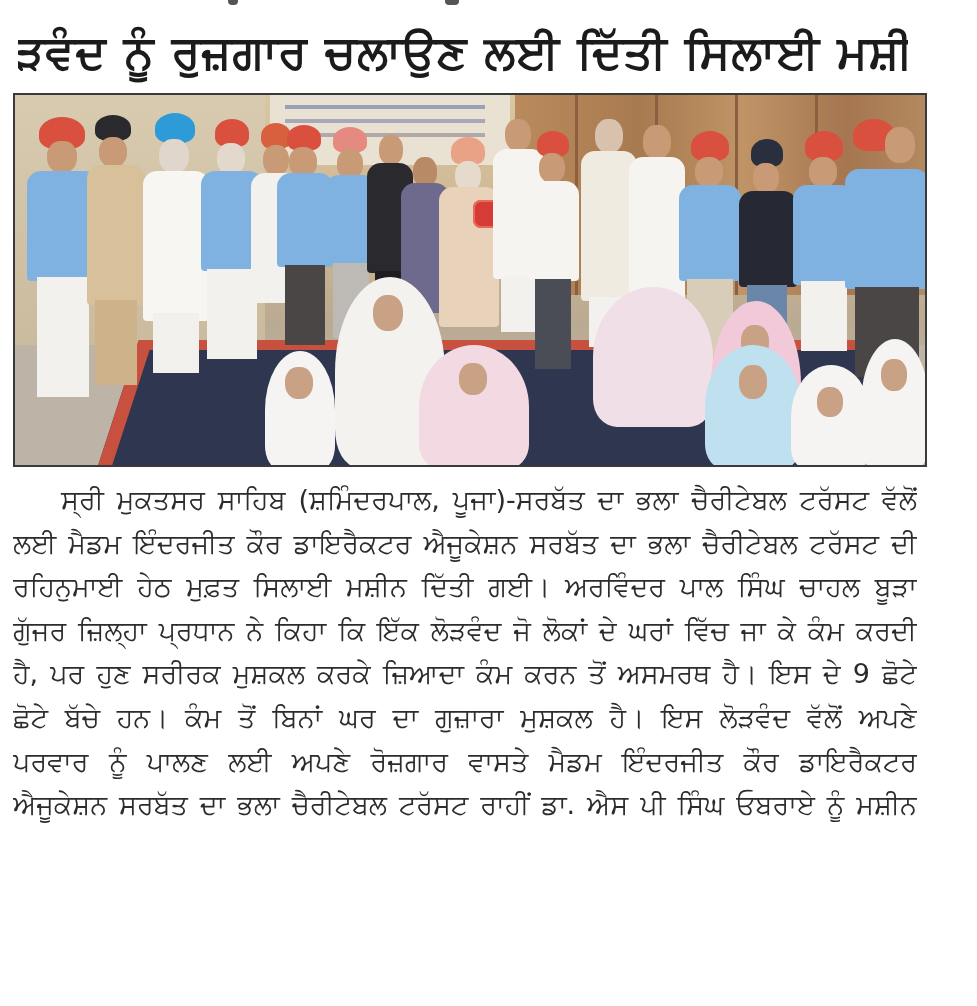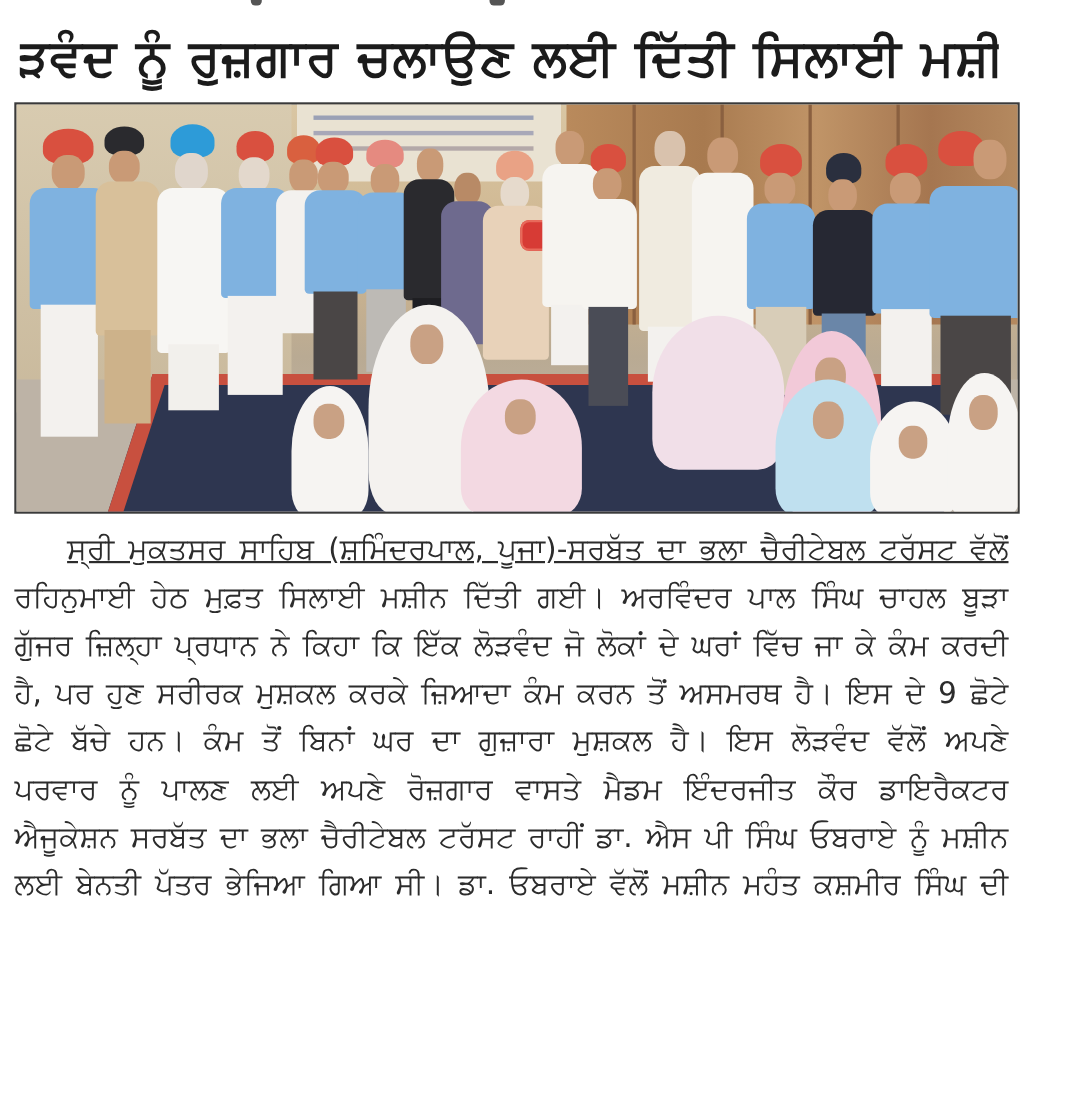"ਸ੍ਰੀ ਮੁਕਤਸਰ ਸਾਹਿਬ (ਸ਼ਮਿੰਦਰਪਾਲ," .article .line.first { text-decoration: underline -> none }
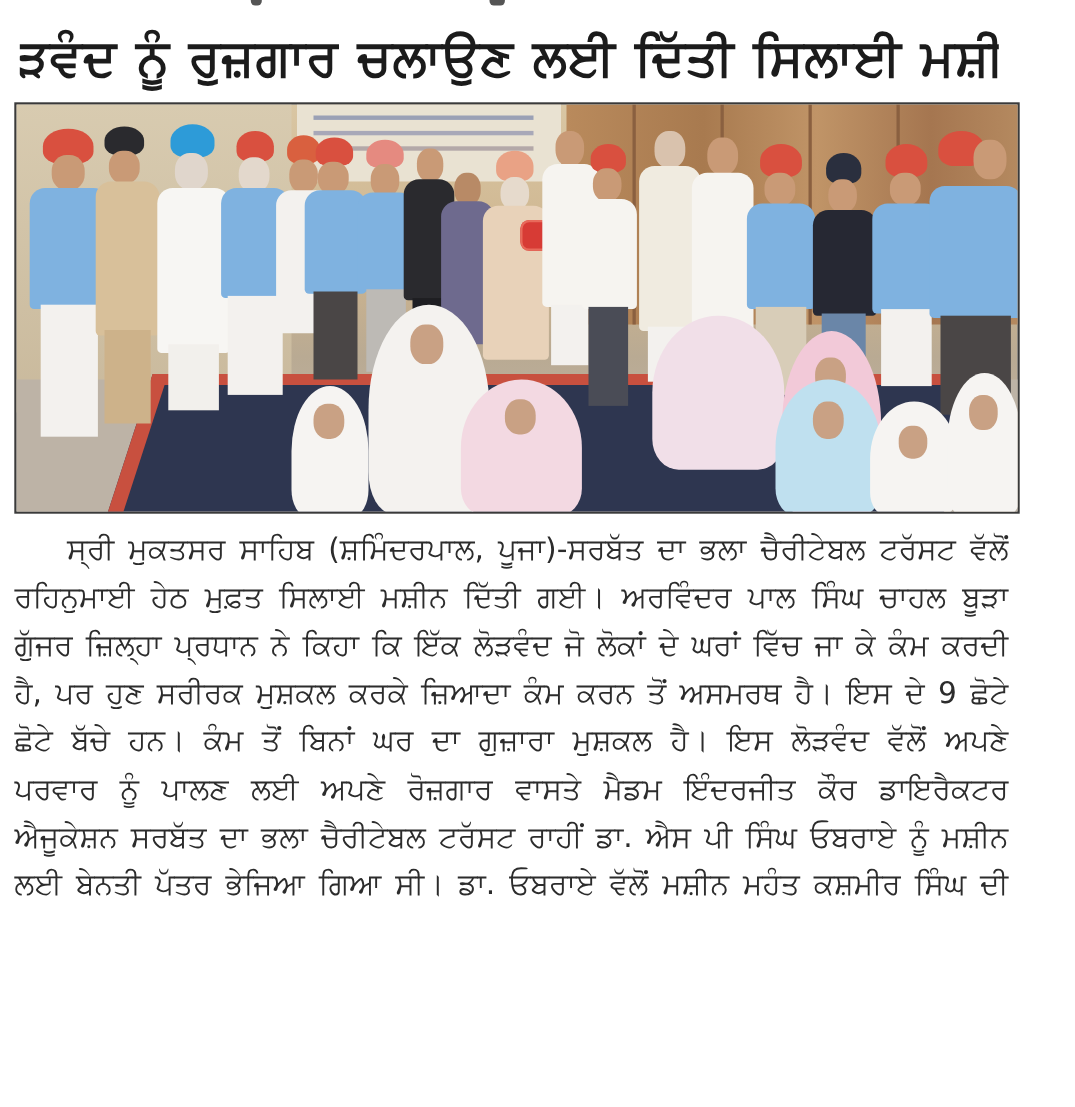"ਲਈ ਮੈਡਮ ਇੰਦਰਜੀਤ ਕੌਰ ਡਾਇਰੈਕਟਰ" span.line { html: none -> <span>ਲਈ ਮੈਡਮ ਇੰਦਰਜੀਤ ਕੌਰ ਡਾਇਰੈਕਟਰ ਐਜੂਕੇਸ਼ਨ ਸਰਬੱਤ ਦਾ ਭਲਾ ਚੈਰੀਟੇਬਲ ਟਰੱਸਟ ਦੀ</span> }
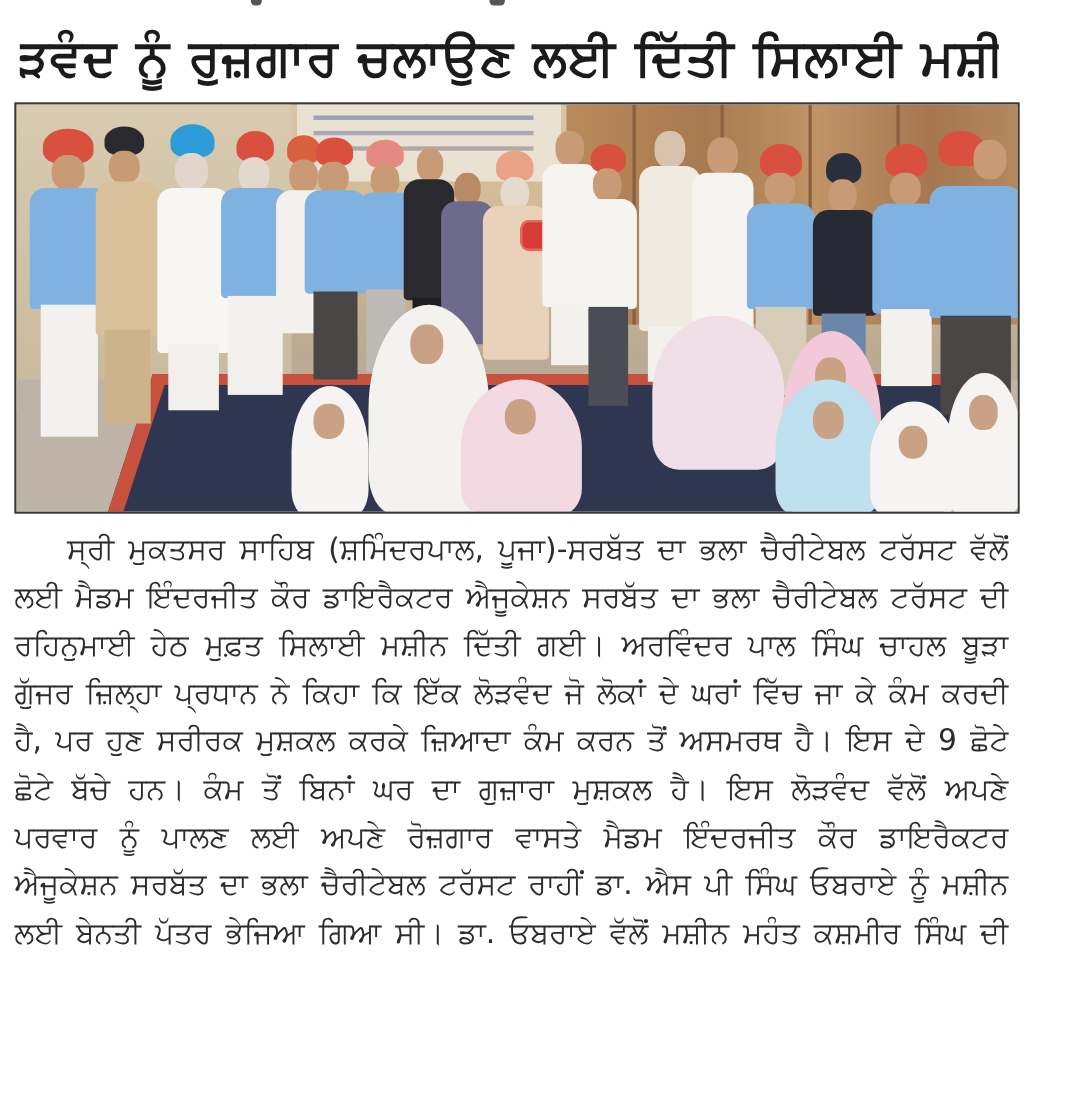"ਲਈ ਬੇਨਤੀ ਪੱਤਰ ਭੇਜਿਆ ਗਿਆ" span.line { html: <span>ਲਈ ਬੇਨਤੀ ਪੱਤਰ ਭੇਜਿਆ ਗਿਆ ਸੀ। ਡਾ. ਓਬਰਾਏ ਵੱਲੋਂ ਮਸ਼ੀਨ ਮਹੰਤ ਕਸ਼ਮੀਰ ਸਿੰਘ ਦੀ</span> -> none }
